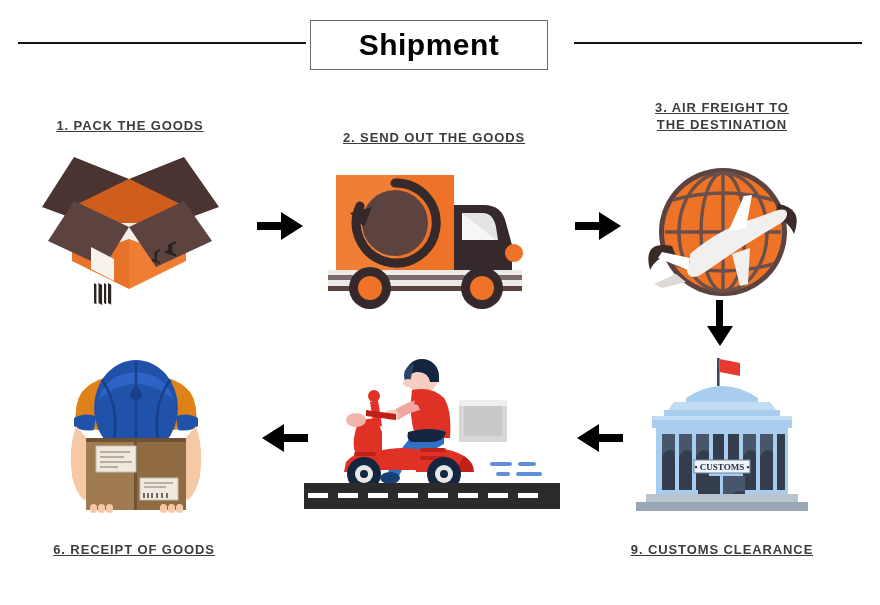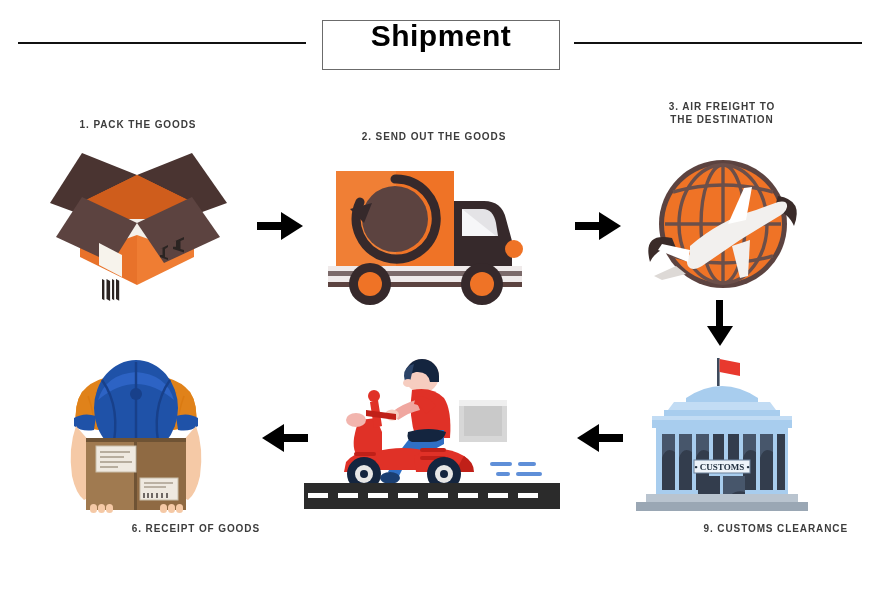"Shipment" #title-box { align-items: none -> center; left: 322px -> 310px }
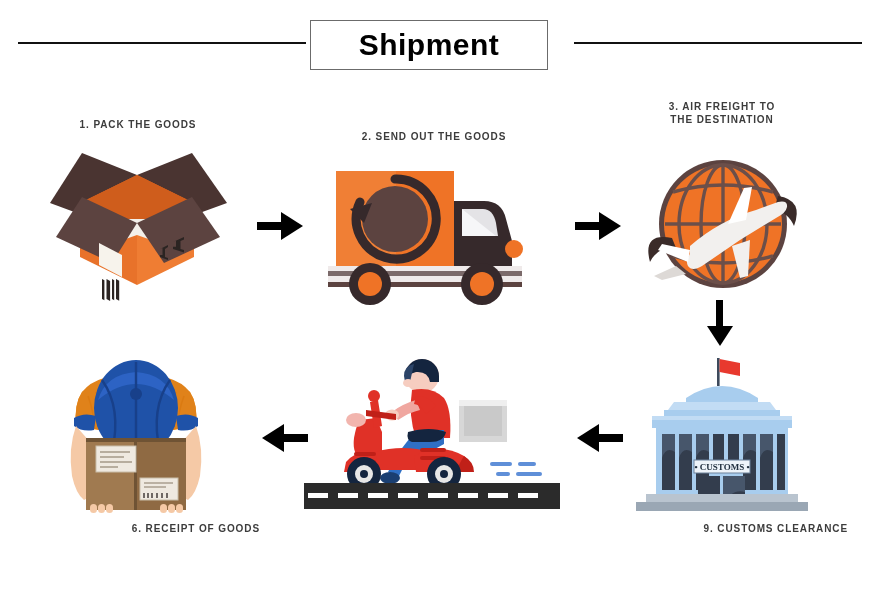"3. AIR FREIGHT TO" .step-label { font-size: 10px -> 13px; text-decoration: none -> underline }
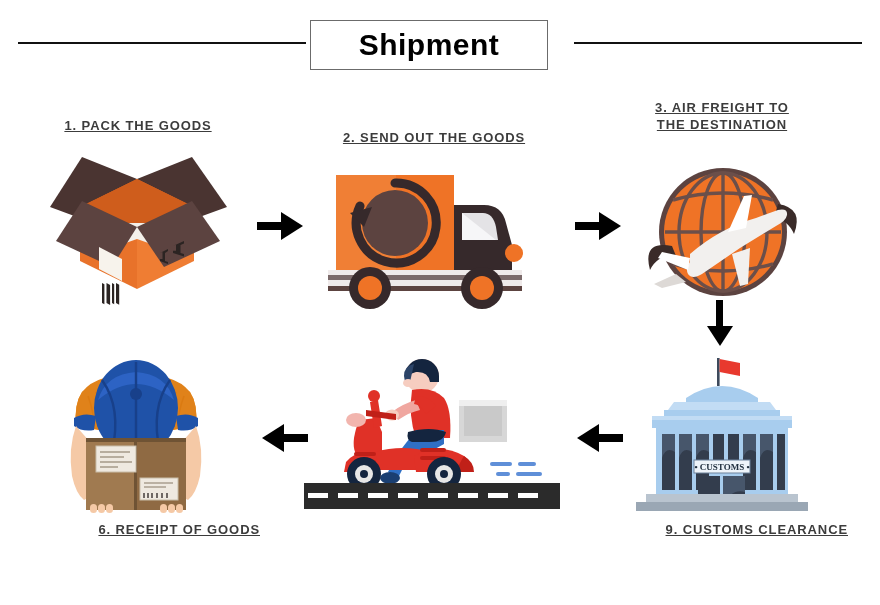"1. PACK THE GOODS" #step-1 { left: 12px -> 4px }
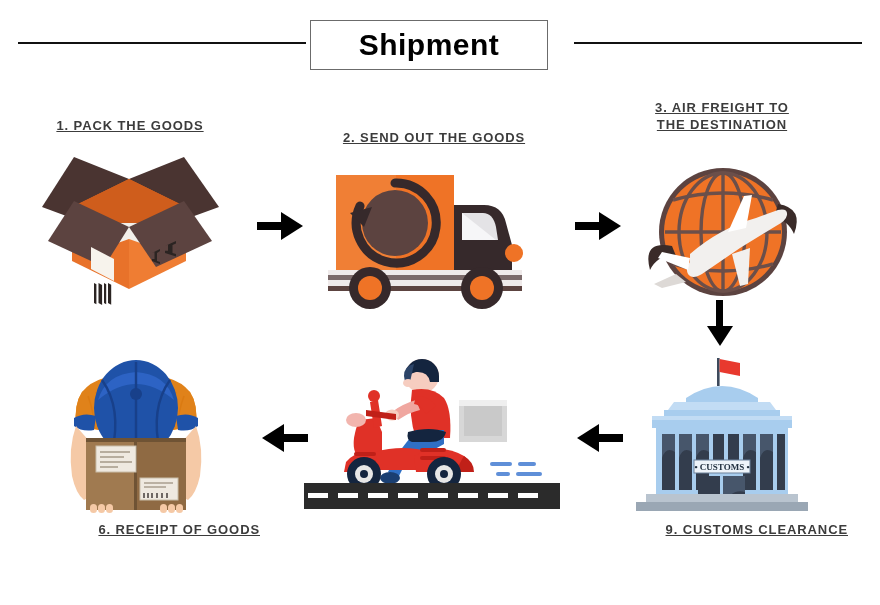"6. RECEIPT OF GOODS" .step.bottom .step-label { margin-top: 0 -> 20px; text-align: right -> none }
